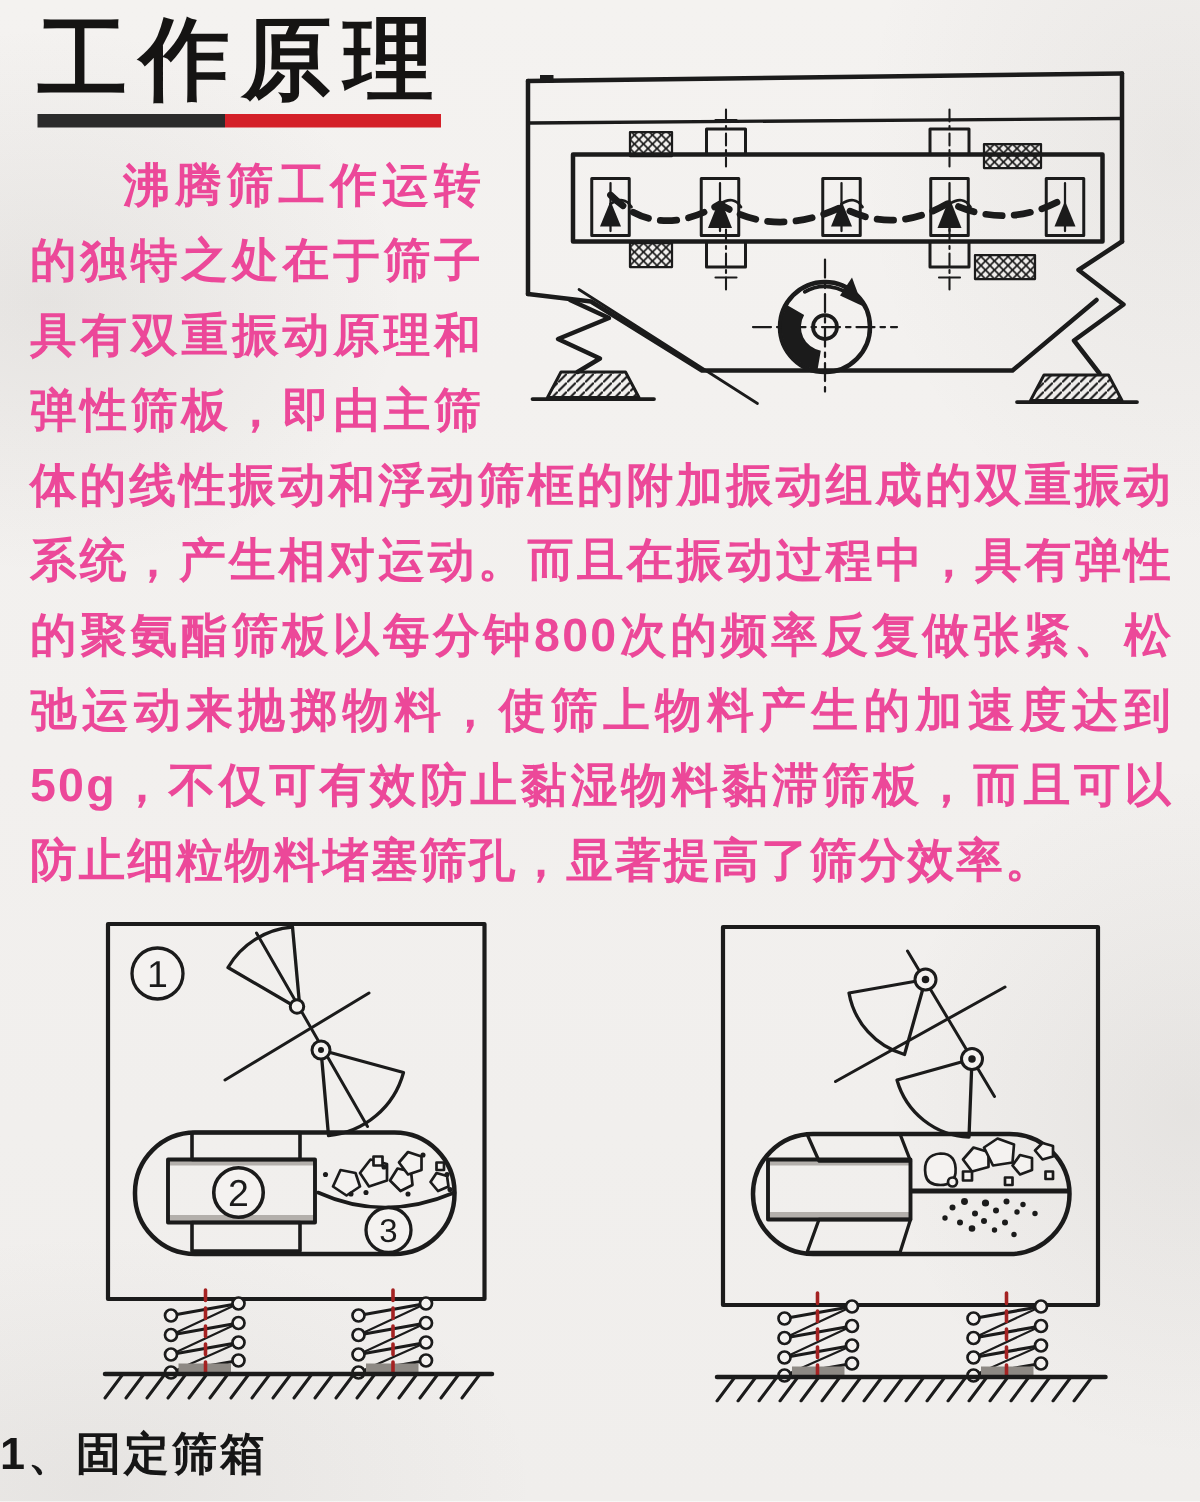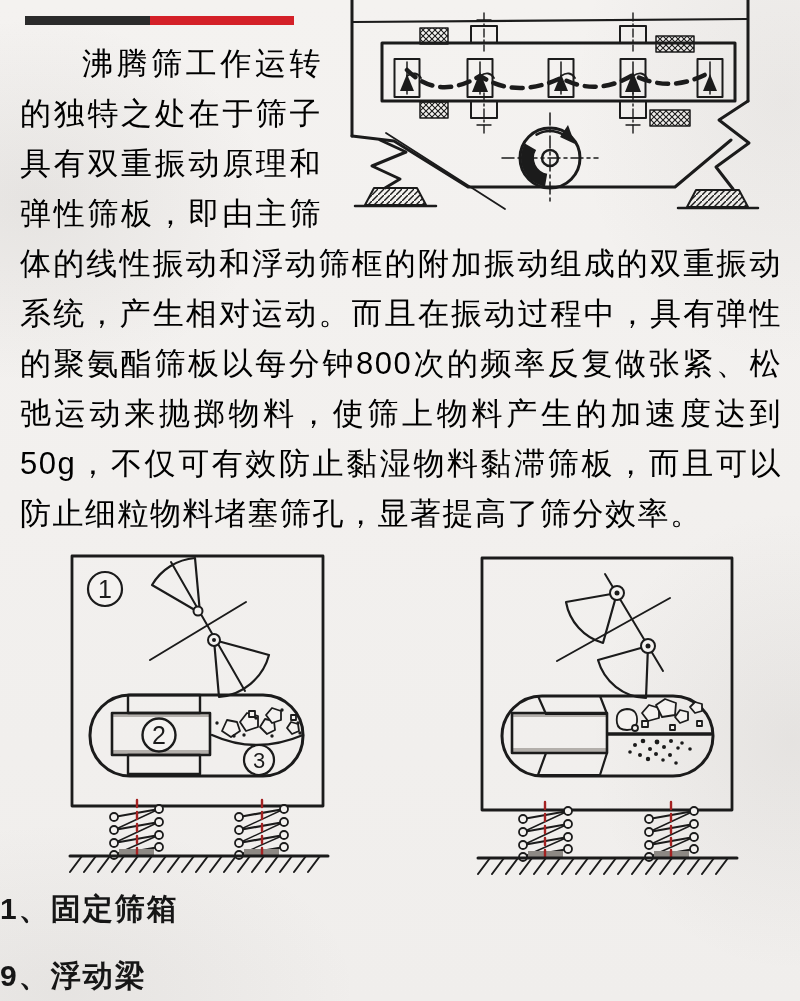"工作原理" h1.page-title { html: none -> <h1>工作原理</h1> }
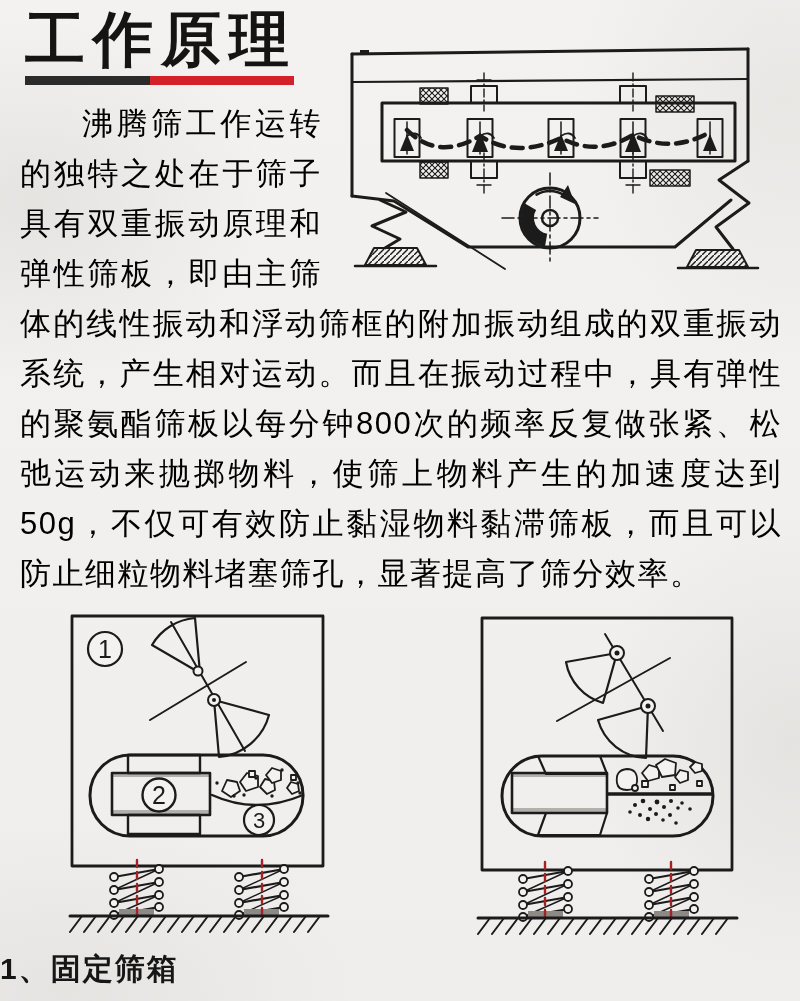"沸腾筛工作运转的独特之处在于筛子具有双重振动原理和弹性筛板，即由主筛体的线性振动" .principle-paragraph { color: #000000 -> #ec4899; font-weight: 400 -> 700 }
